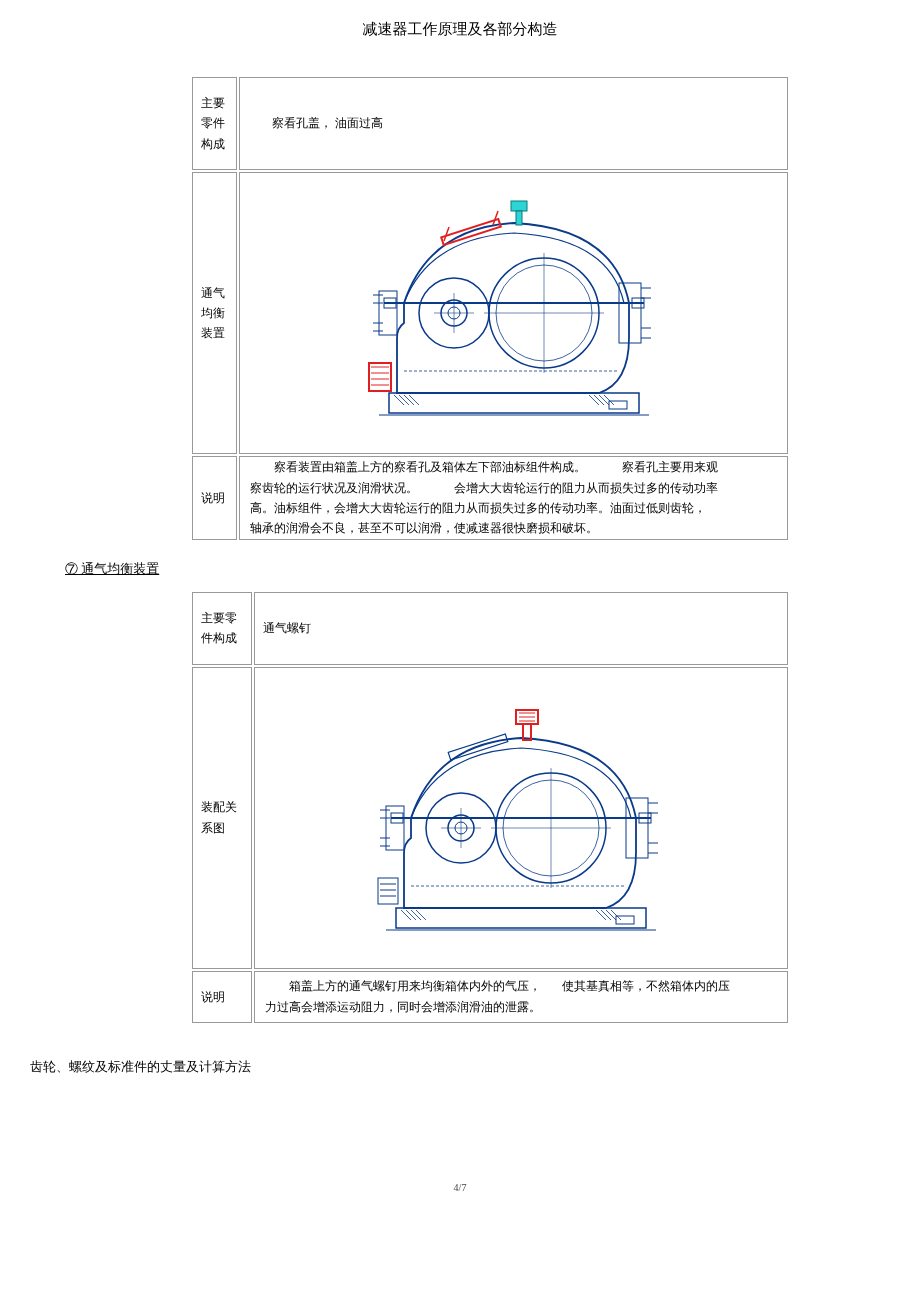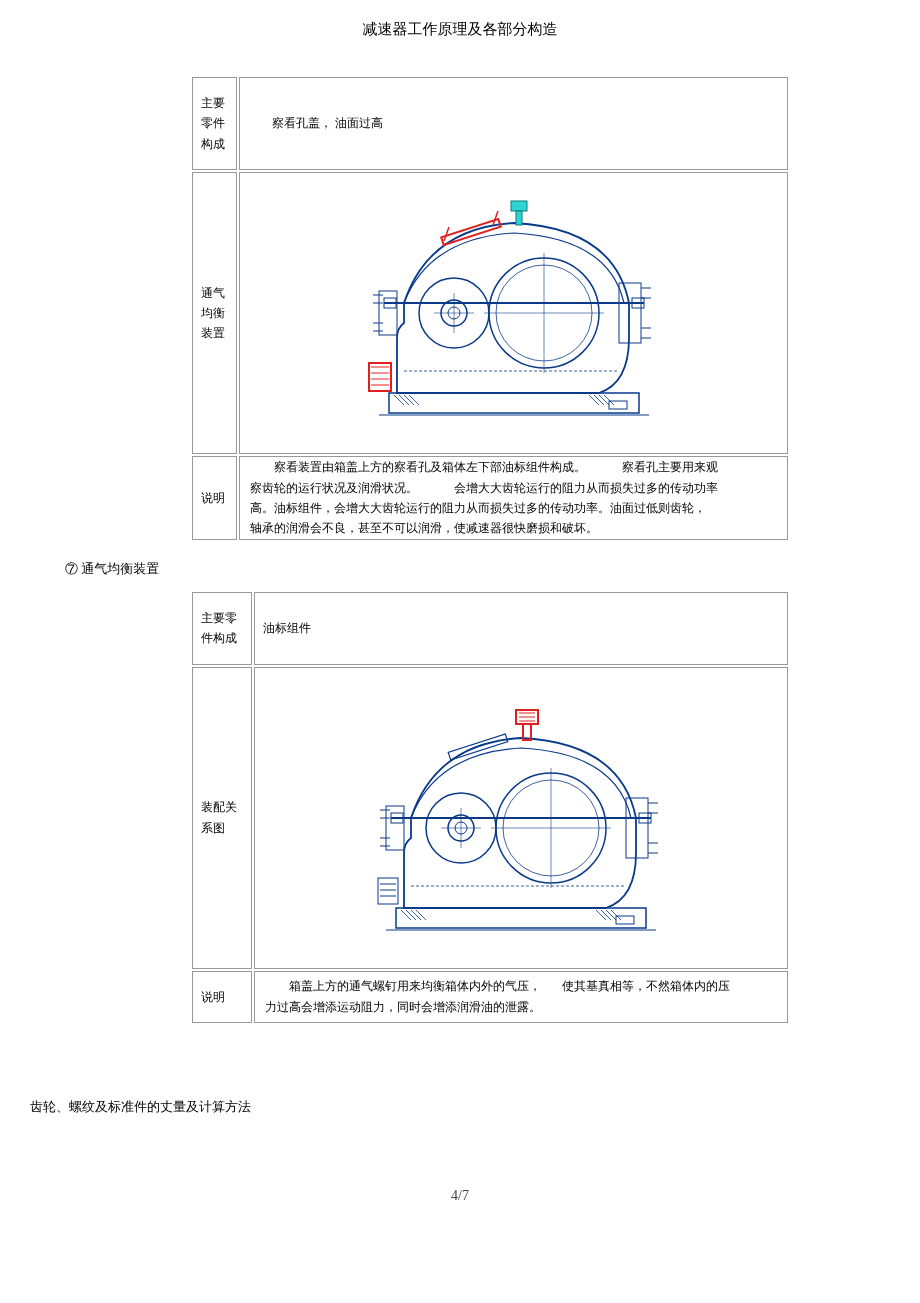"⑦ 通气均衡装置" .section-num { text-decoration: none -> underline }
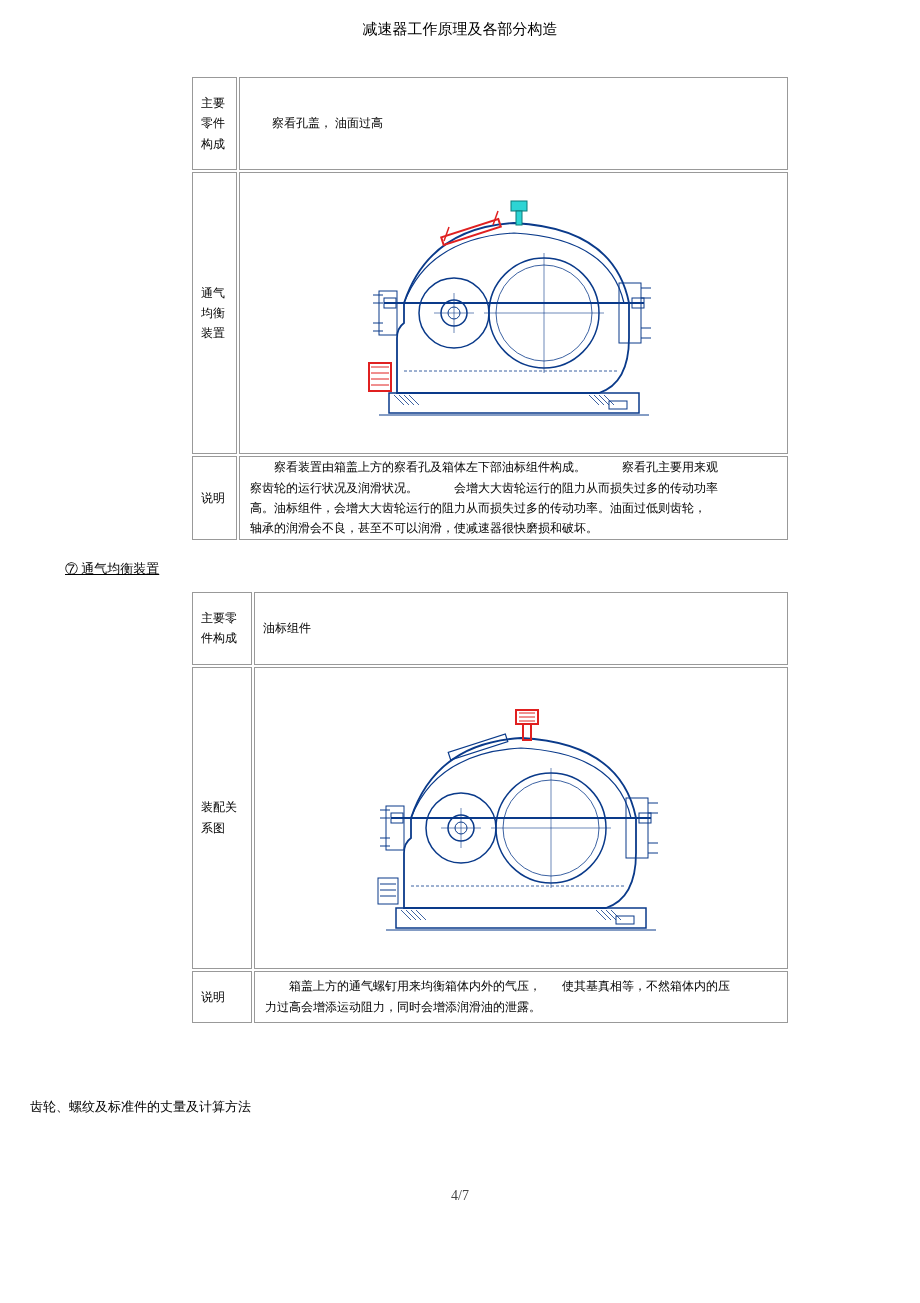"油标组件" td { text: 油标组件 -> 通气螺钉 }
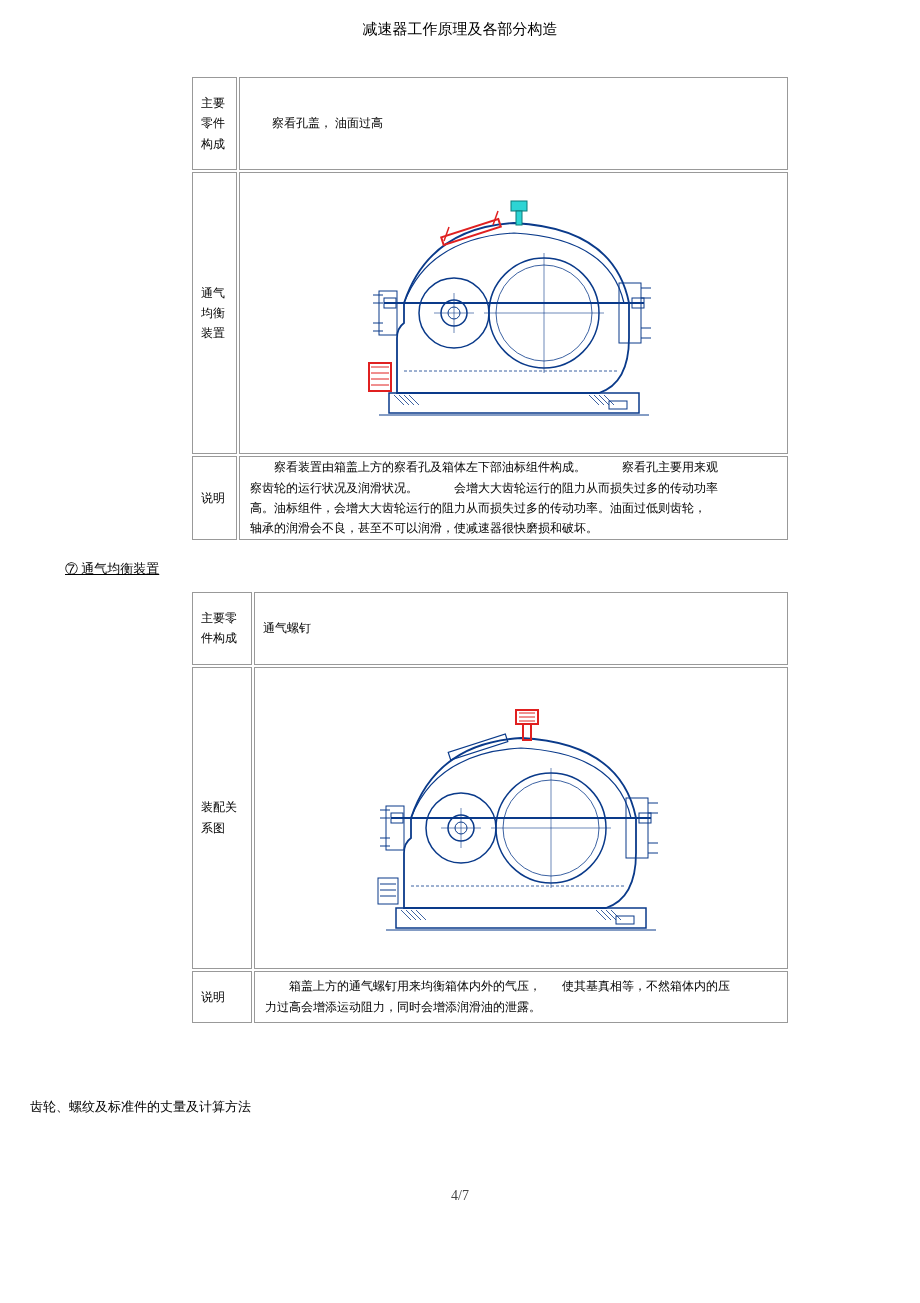"齿轮、螺纹及标准件的丈量及计算方法" .bottom-heading { margin-top: 73px -> 33px }
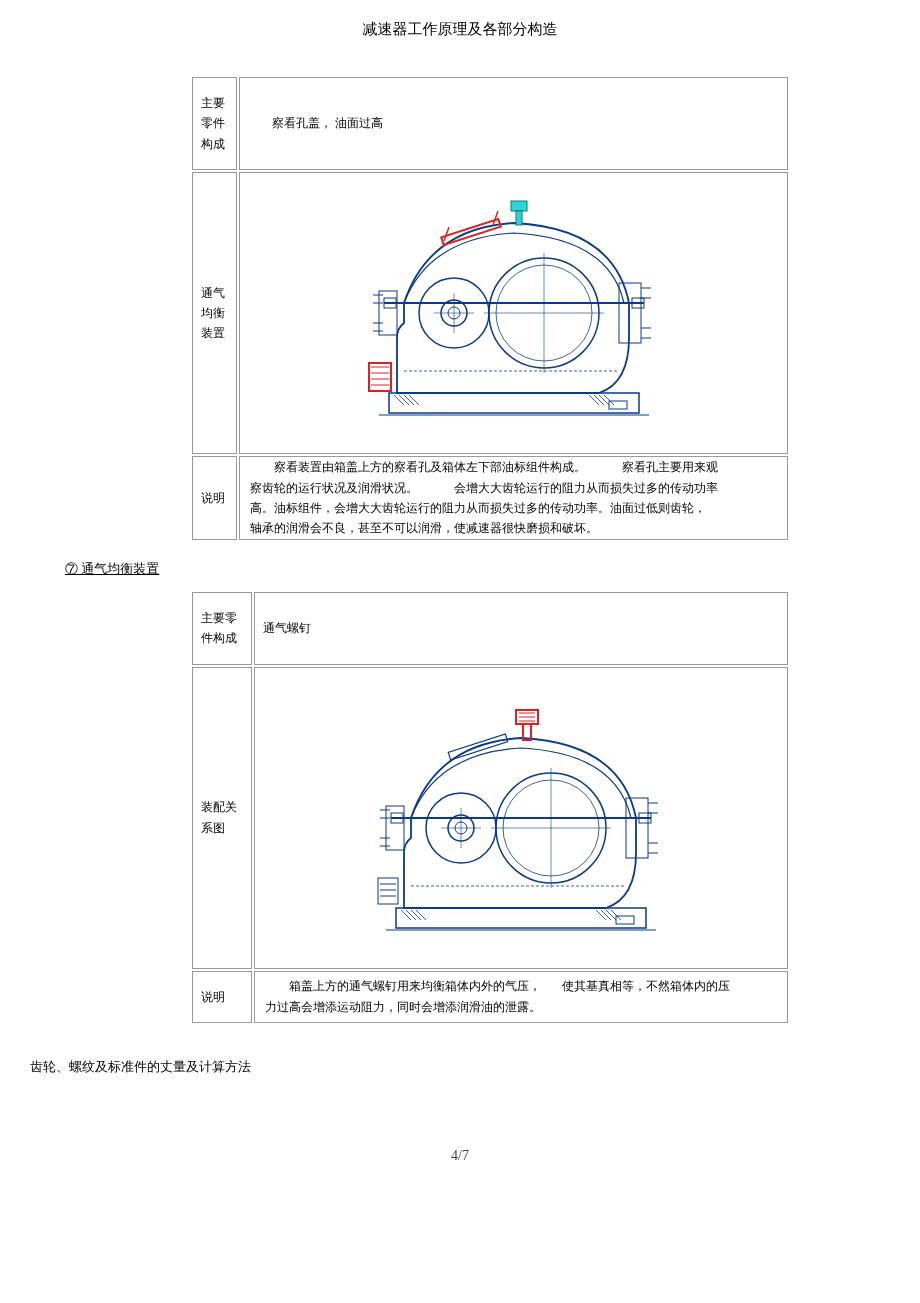"4/7" .pagenum { font-size: 14px -> 10px; margin-top: 72px -> 106px }
